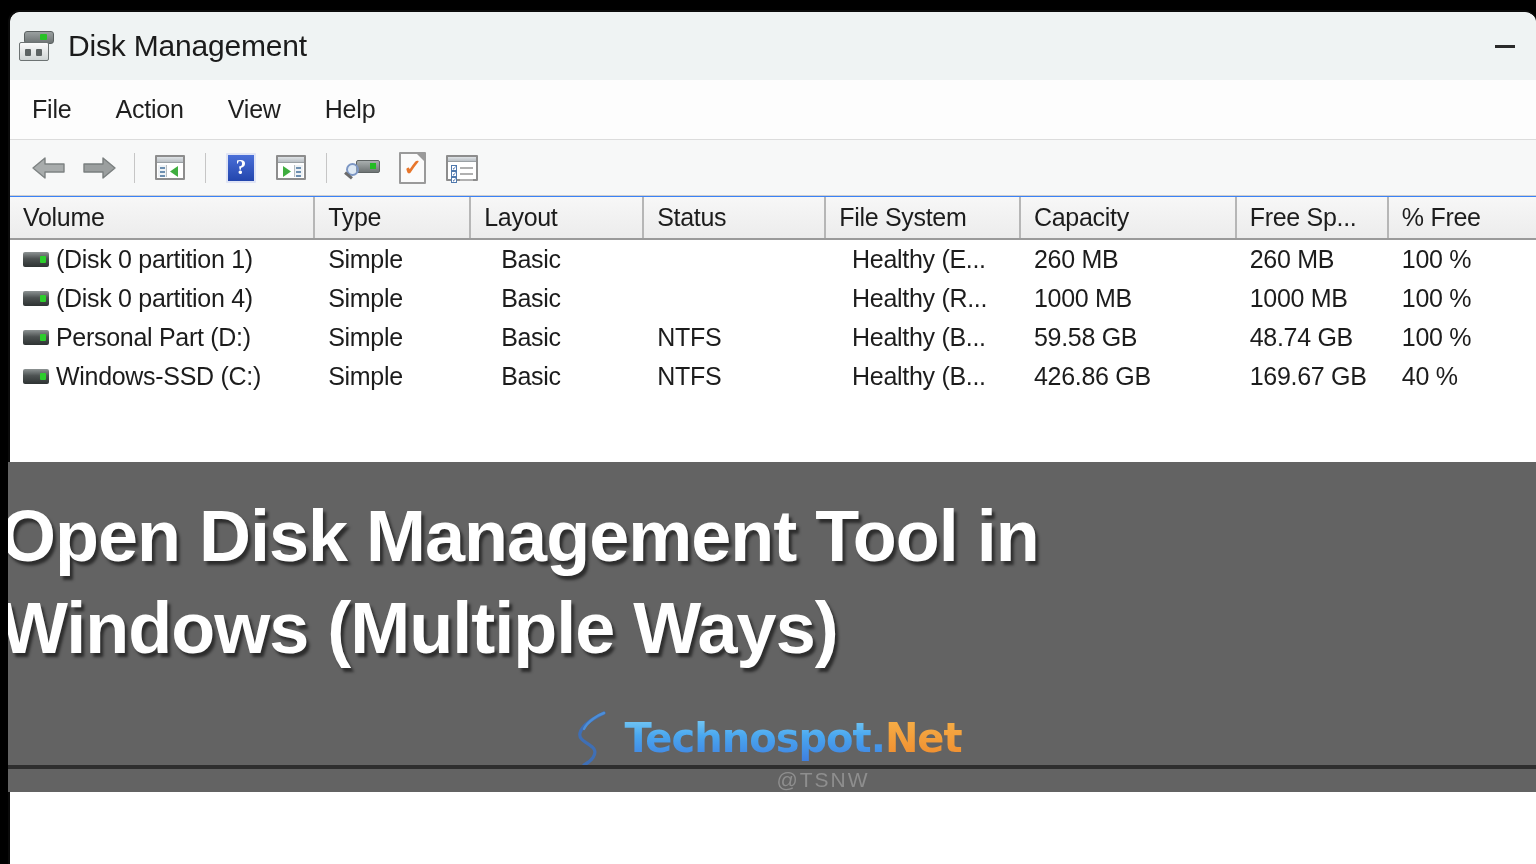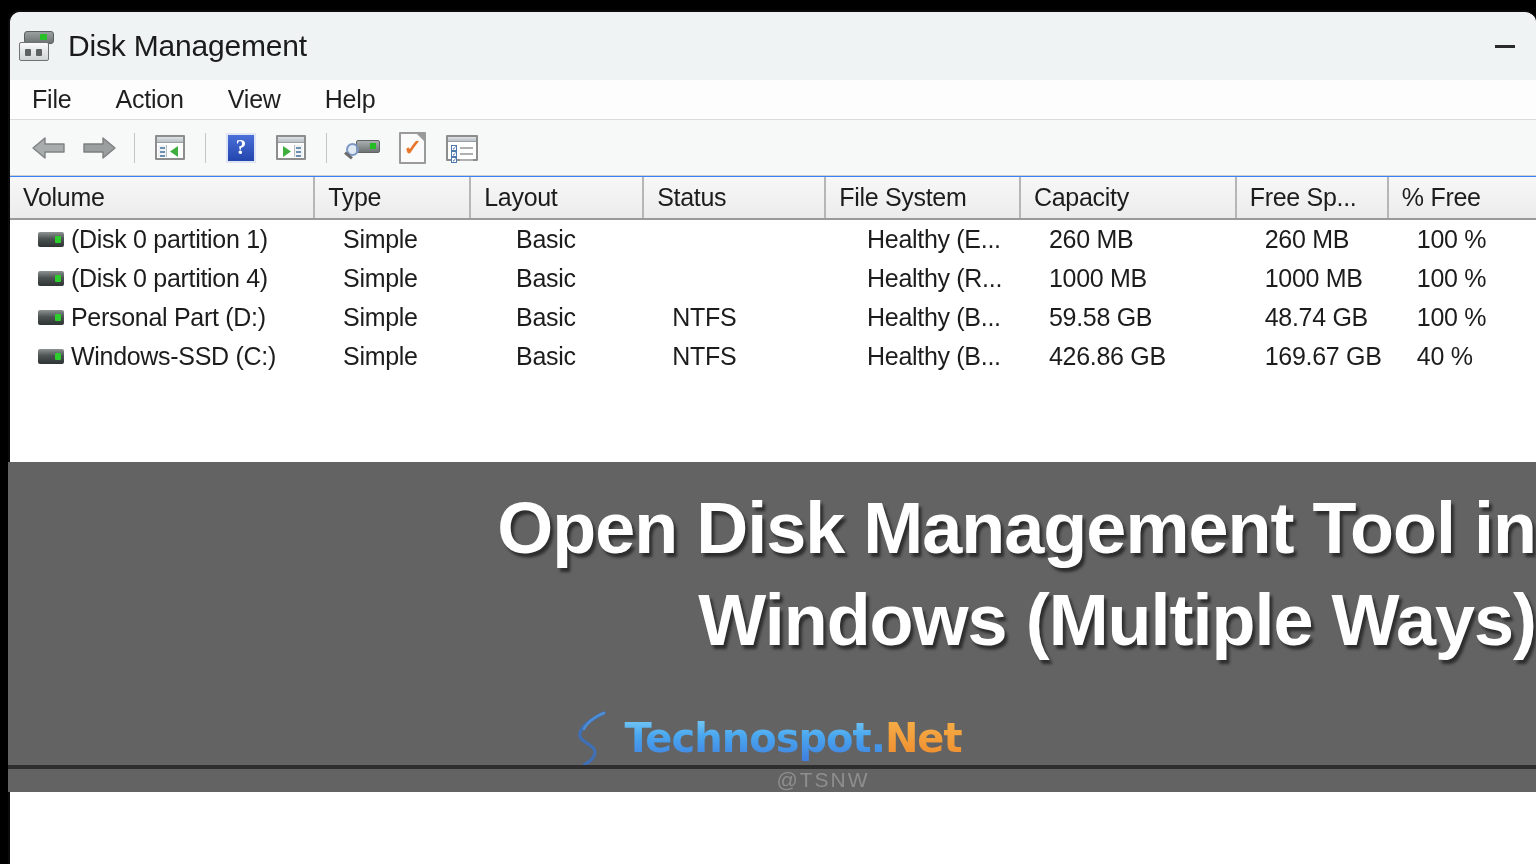"File" .menubar { height: 40px -> 60px }
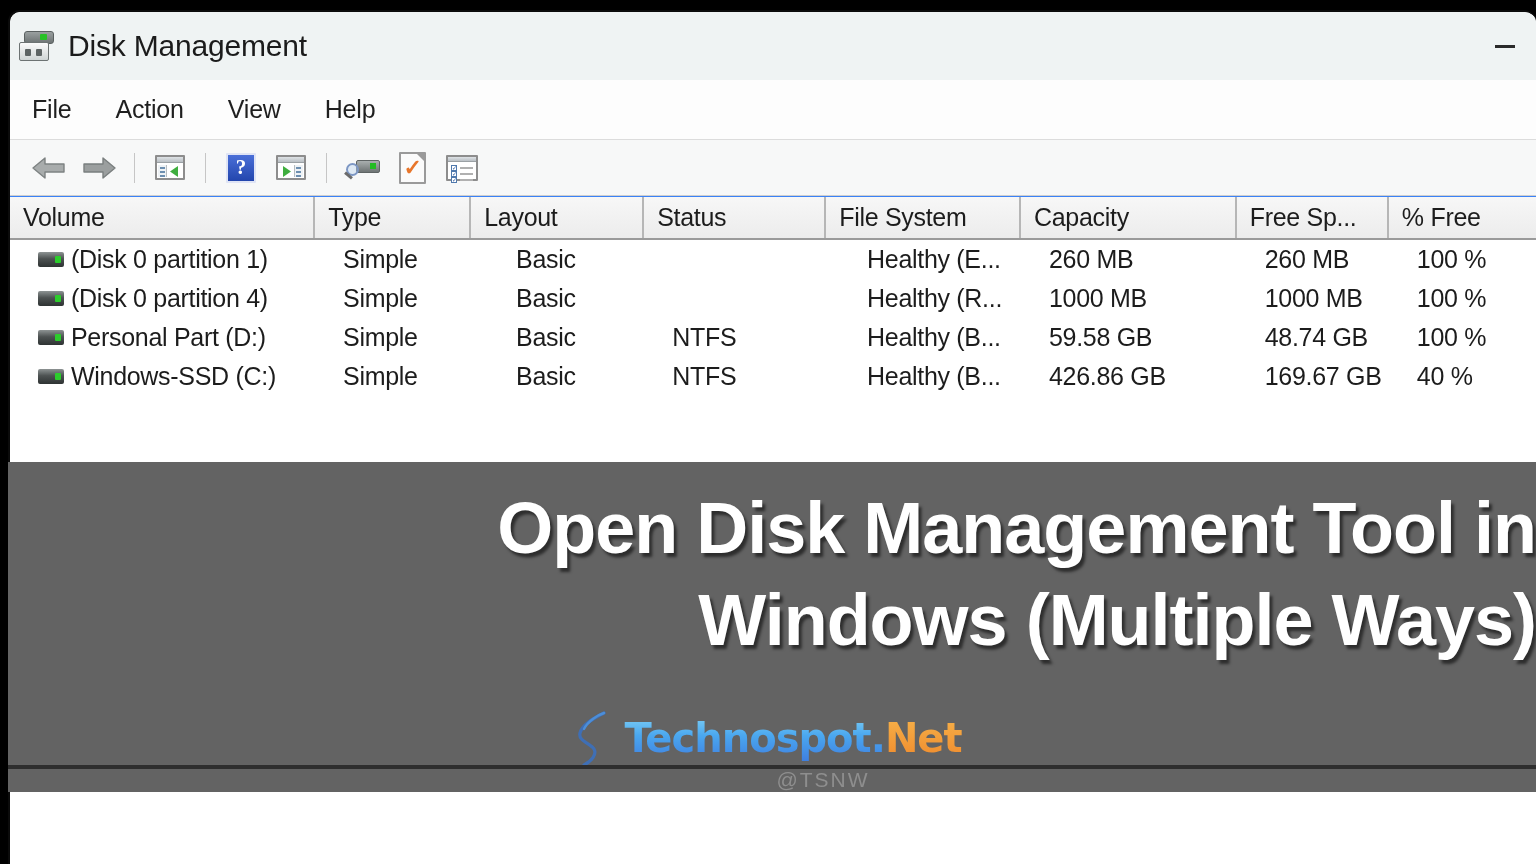"(Disk 0 partition 1)" .td { padding-left: 28px -> 13px }
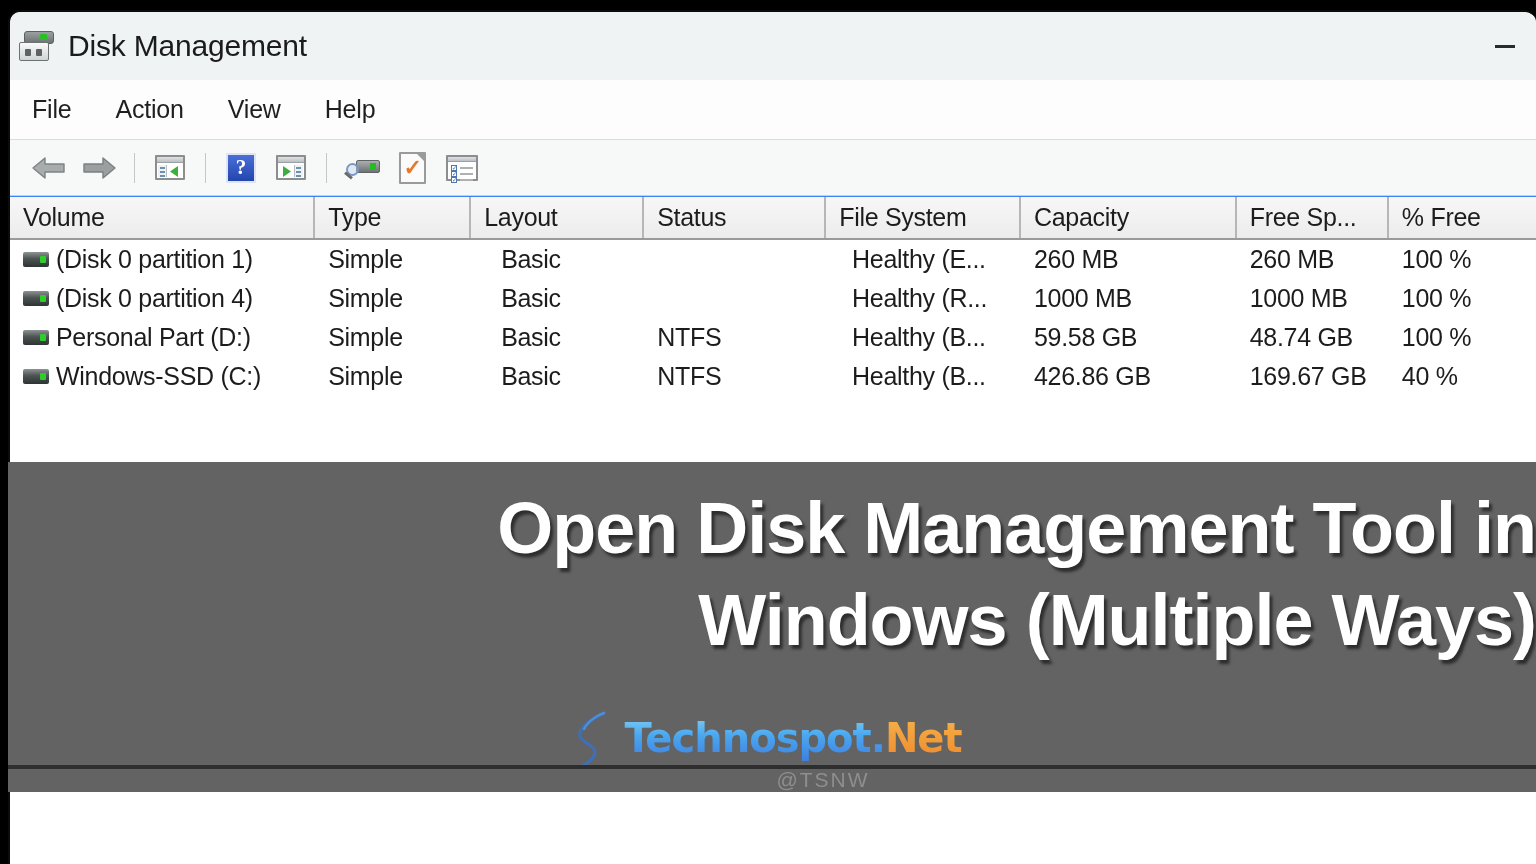"Open Disk Management Tool in" .ov-title { text-align: right -> left; top: 20px -> 28px }
